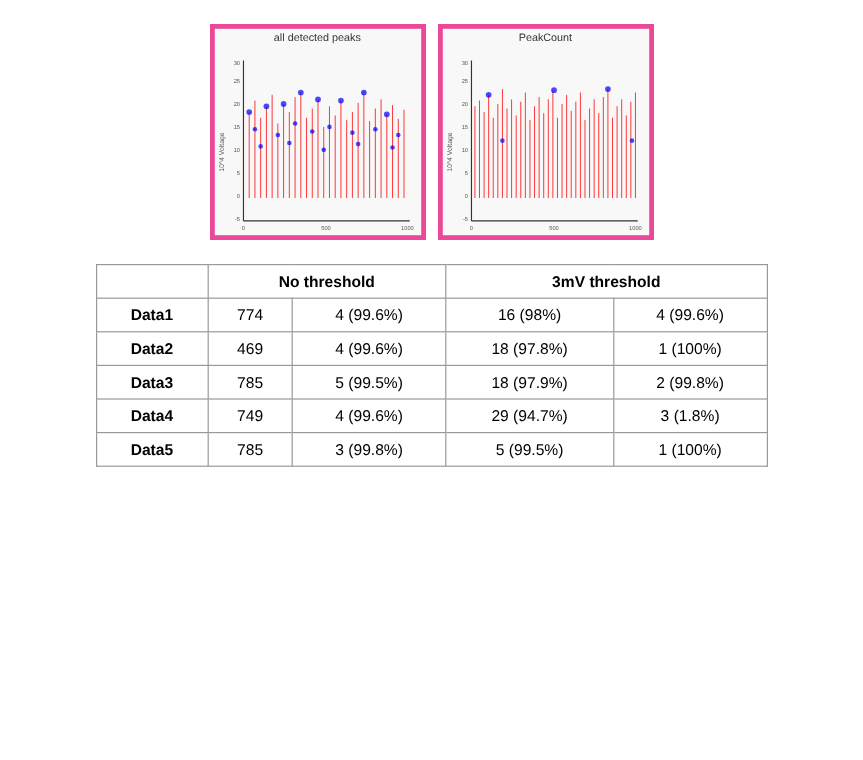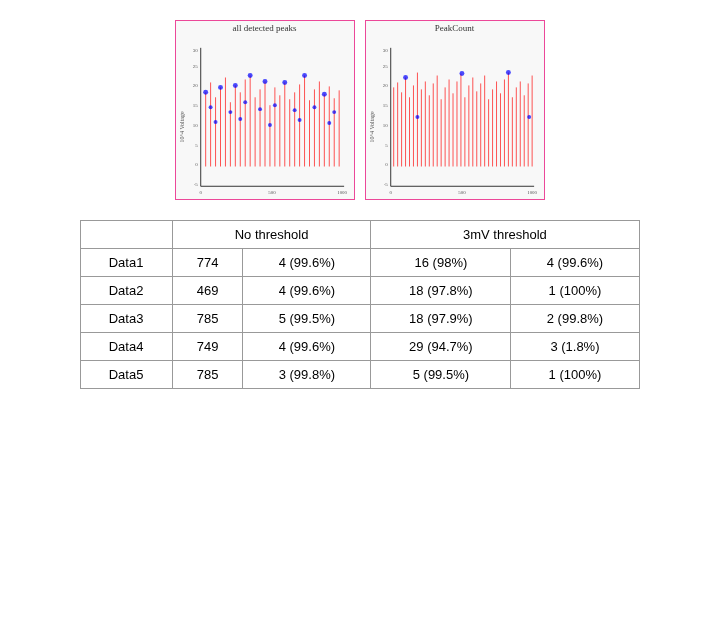"all detected peaks" .chart-wrapper { border: 1px solid #ec4899 -> 4px solid #ec4899; font-family: Liberation Serif, serif -> none }
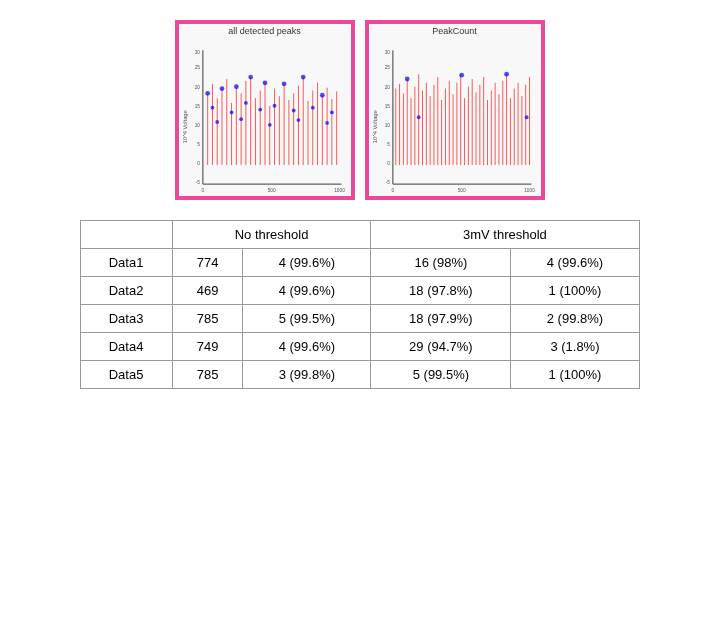"No threshold" .header-main { font-weight: normal -> bold }
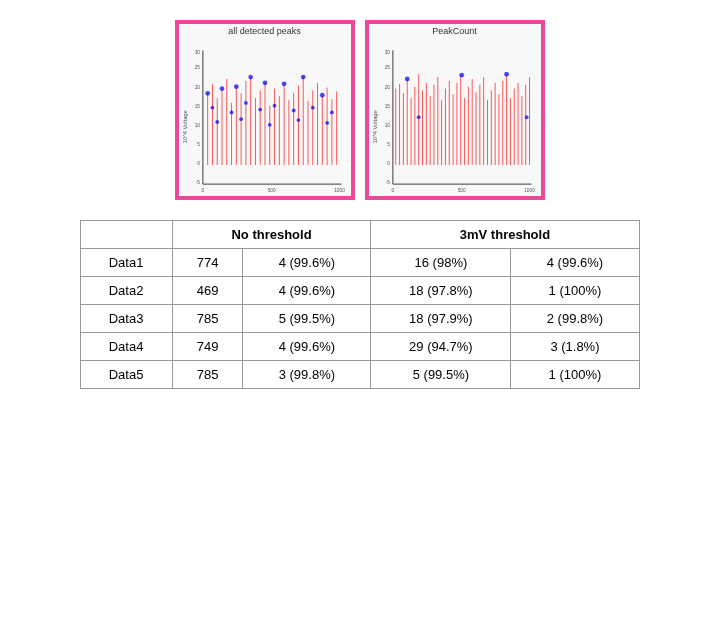"Data1" .data-row td:first-child { font-weight: normal -> bold }
